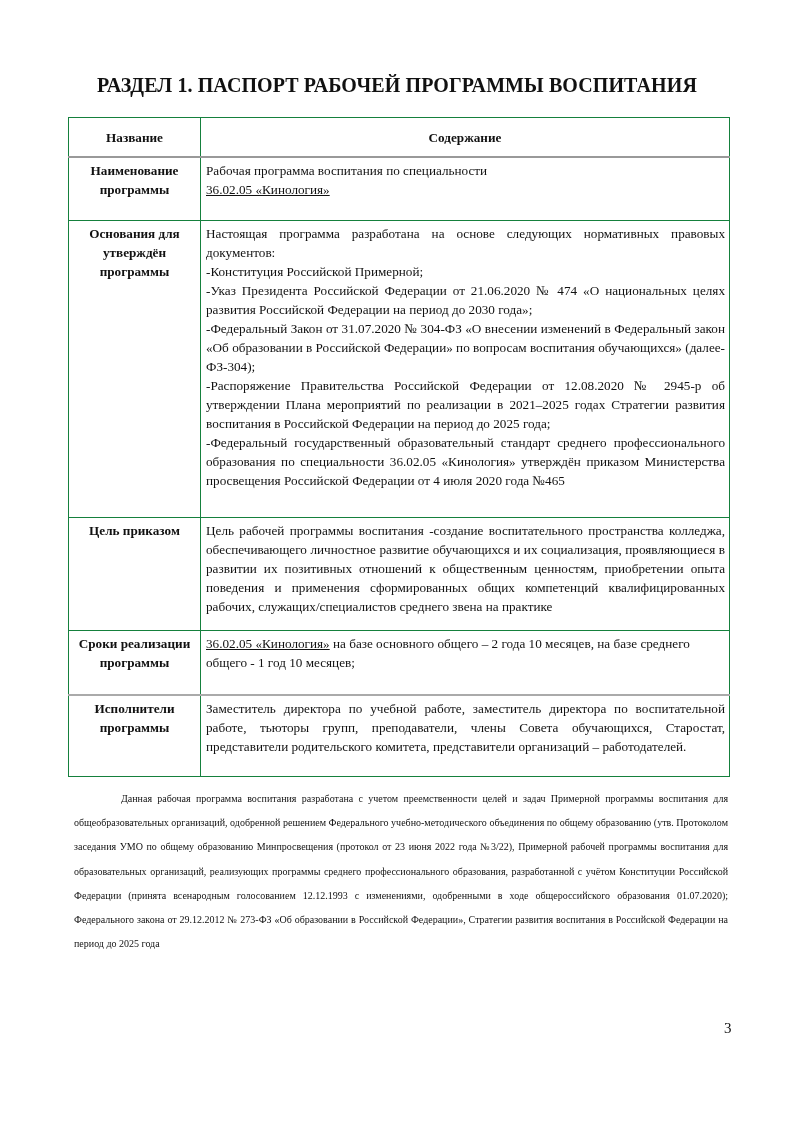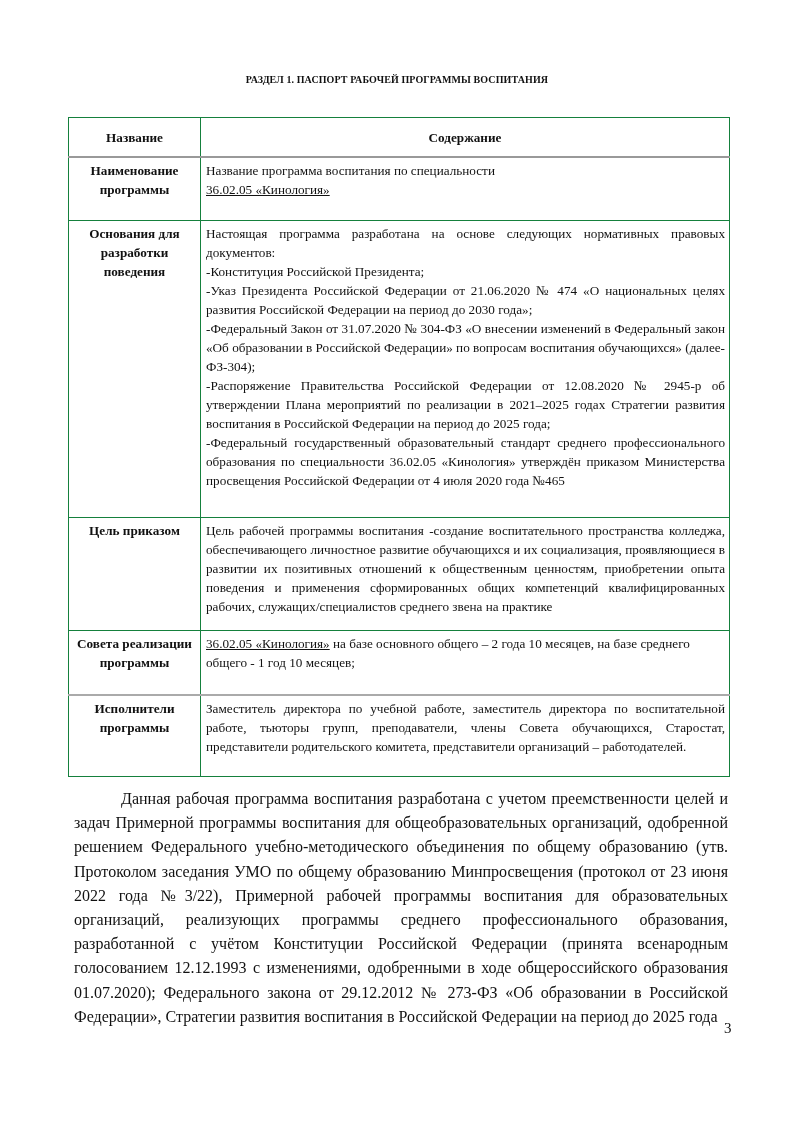"РАЗДЕЛ 1. ПАСПОРТ РАБОЧЕЙ ПРОГРАММЫ" .page-title { font-size: 10px -> 20px }
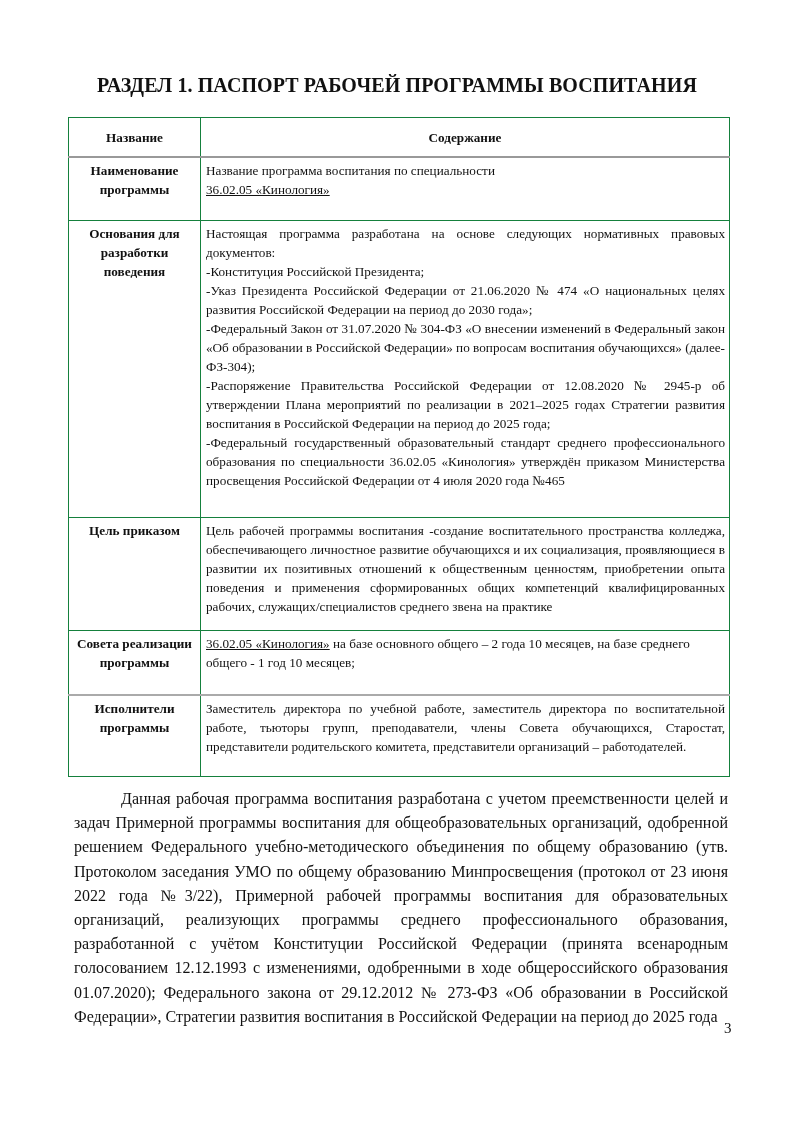"Название программа воспитания по" span.line { text: Название -> Рабочая }
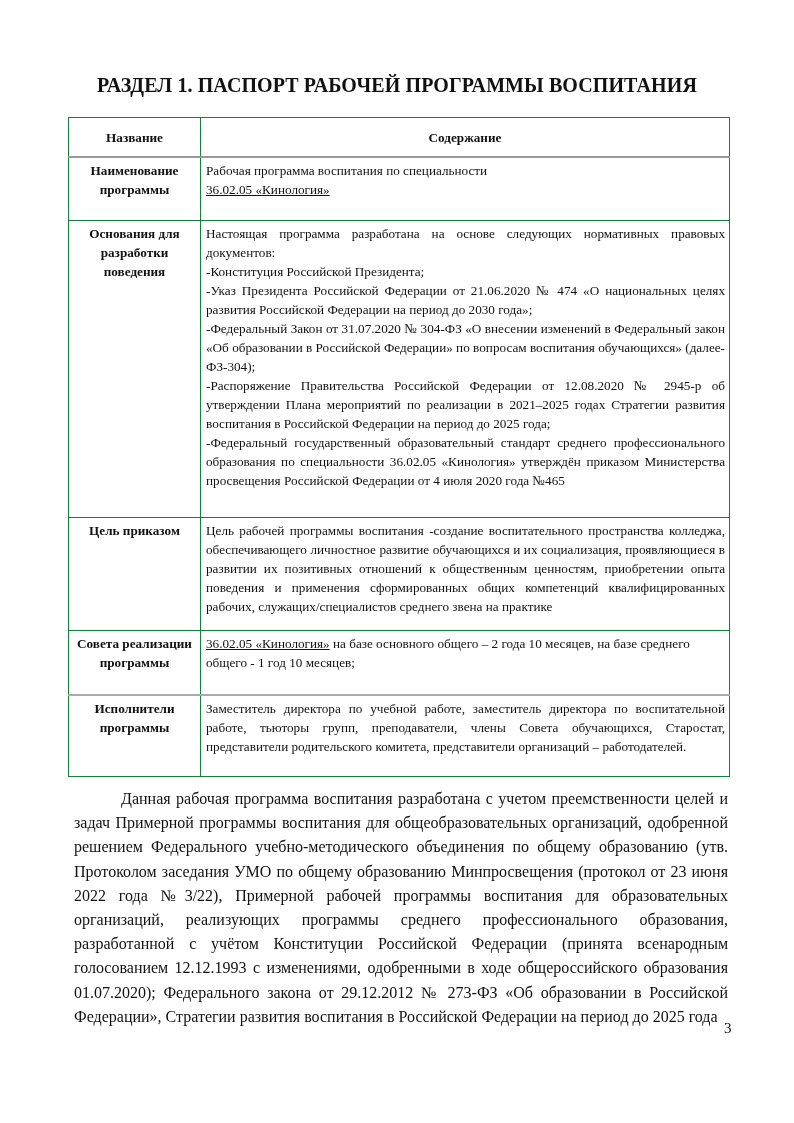"Основания для разработки поведения" td.name { text: разработки поведения -> утверждён программы }
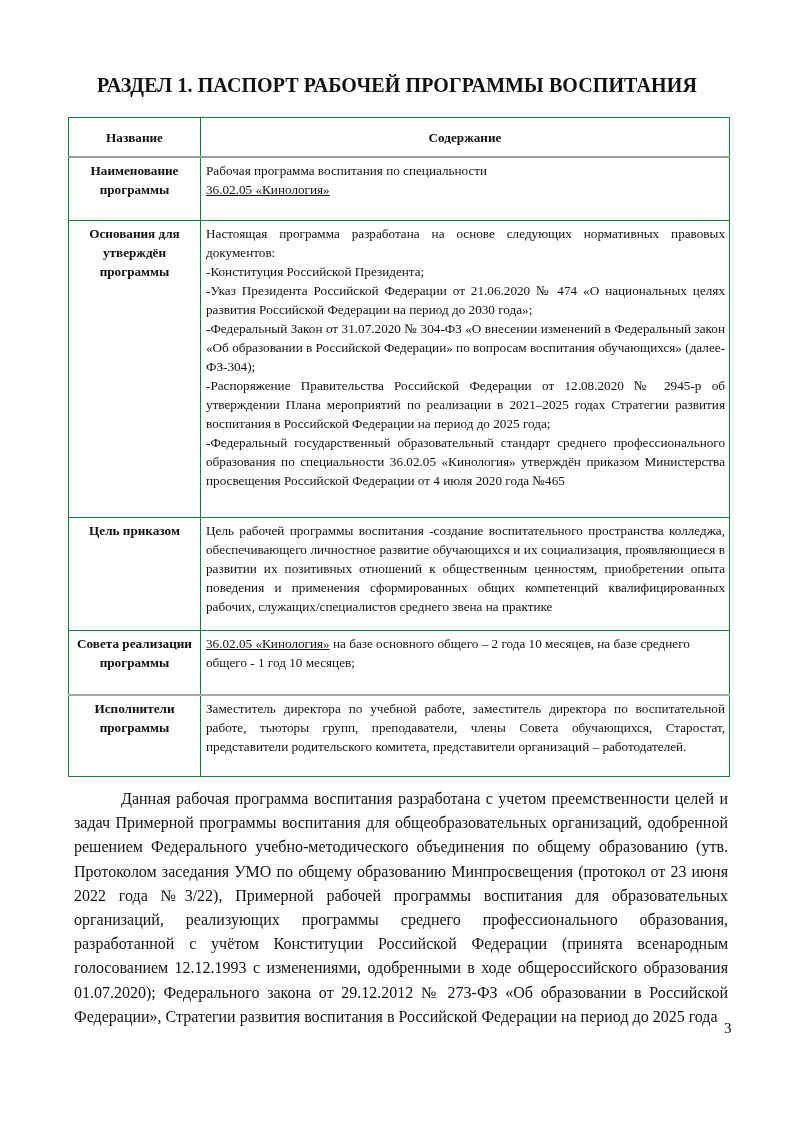"-Конституция Российской Президента;" span.line { text: Президента -> Примерной }
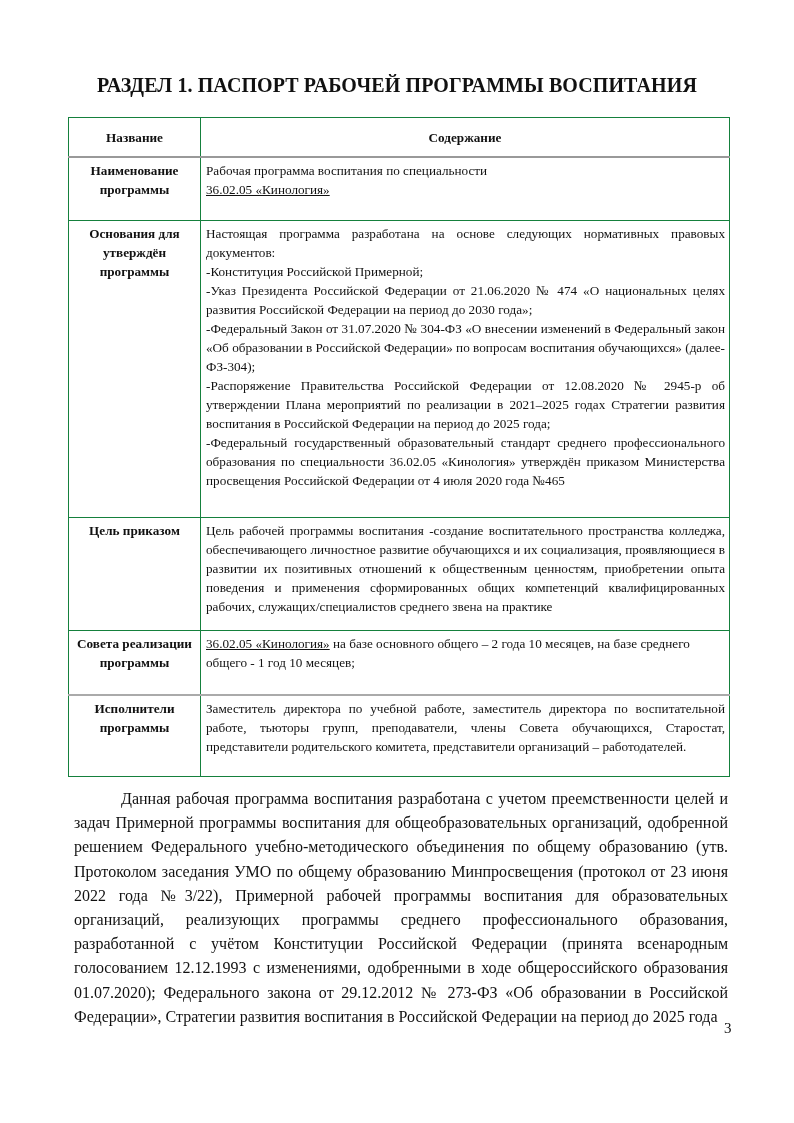"Совета реализации программы" td.name { text: Совета -> Сроки }
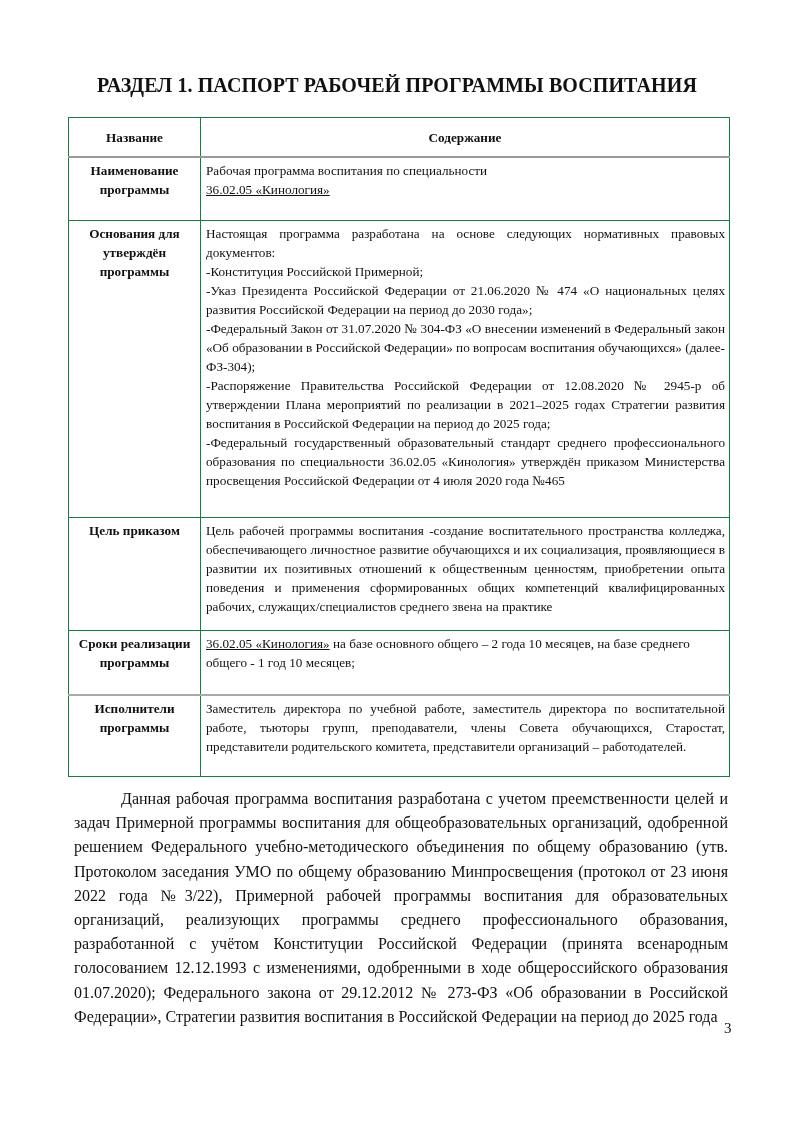"Данная рабочая программа воспитания" .body-para { font-size: 16px -> 10px }
